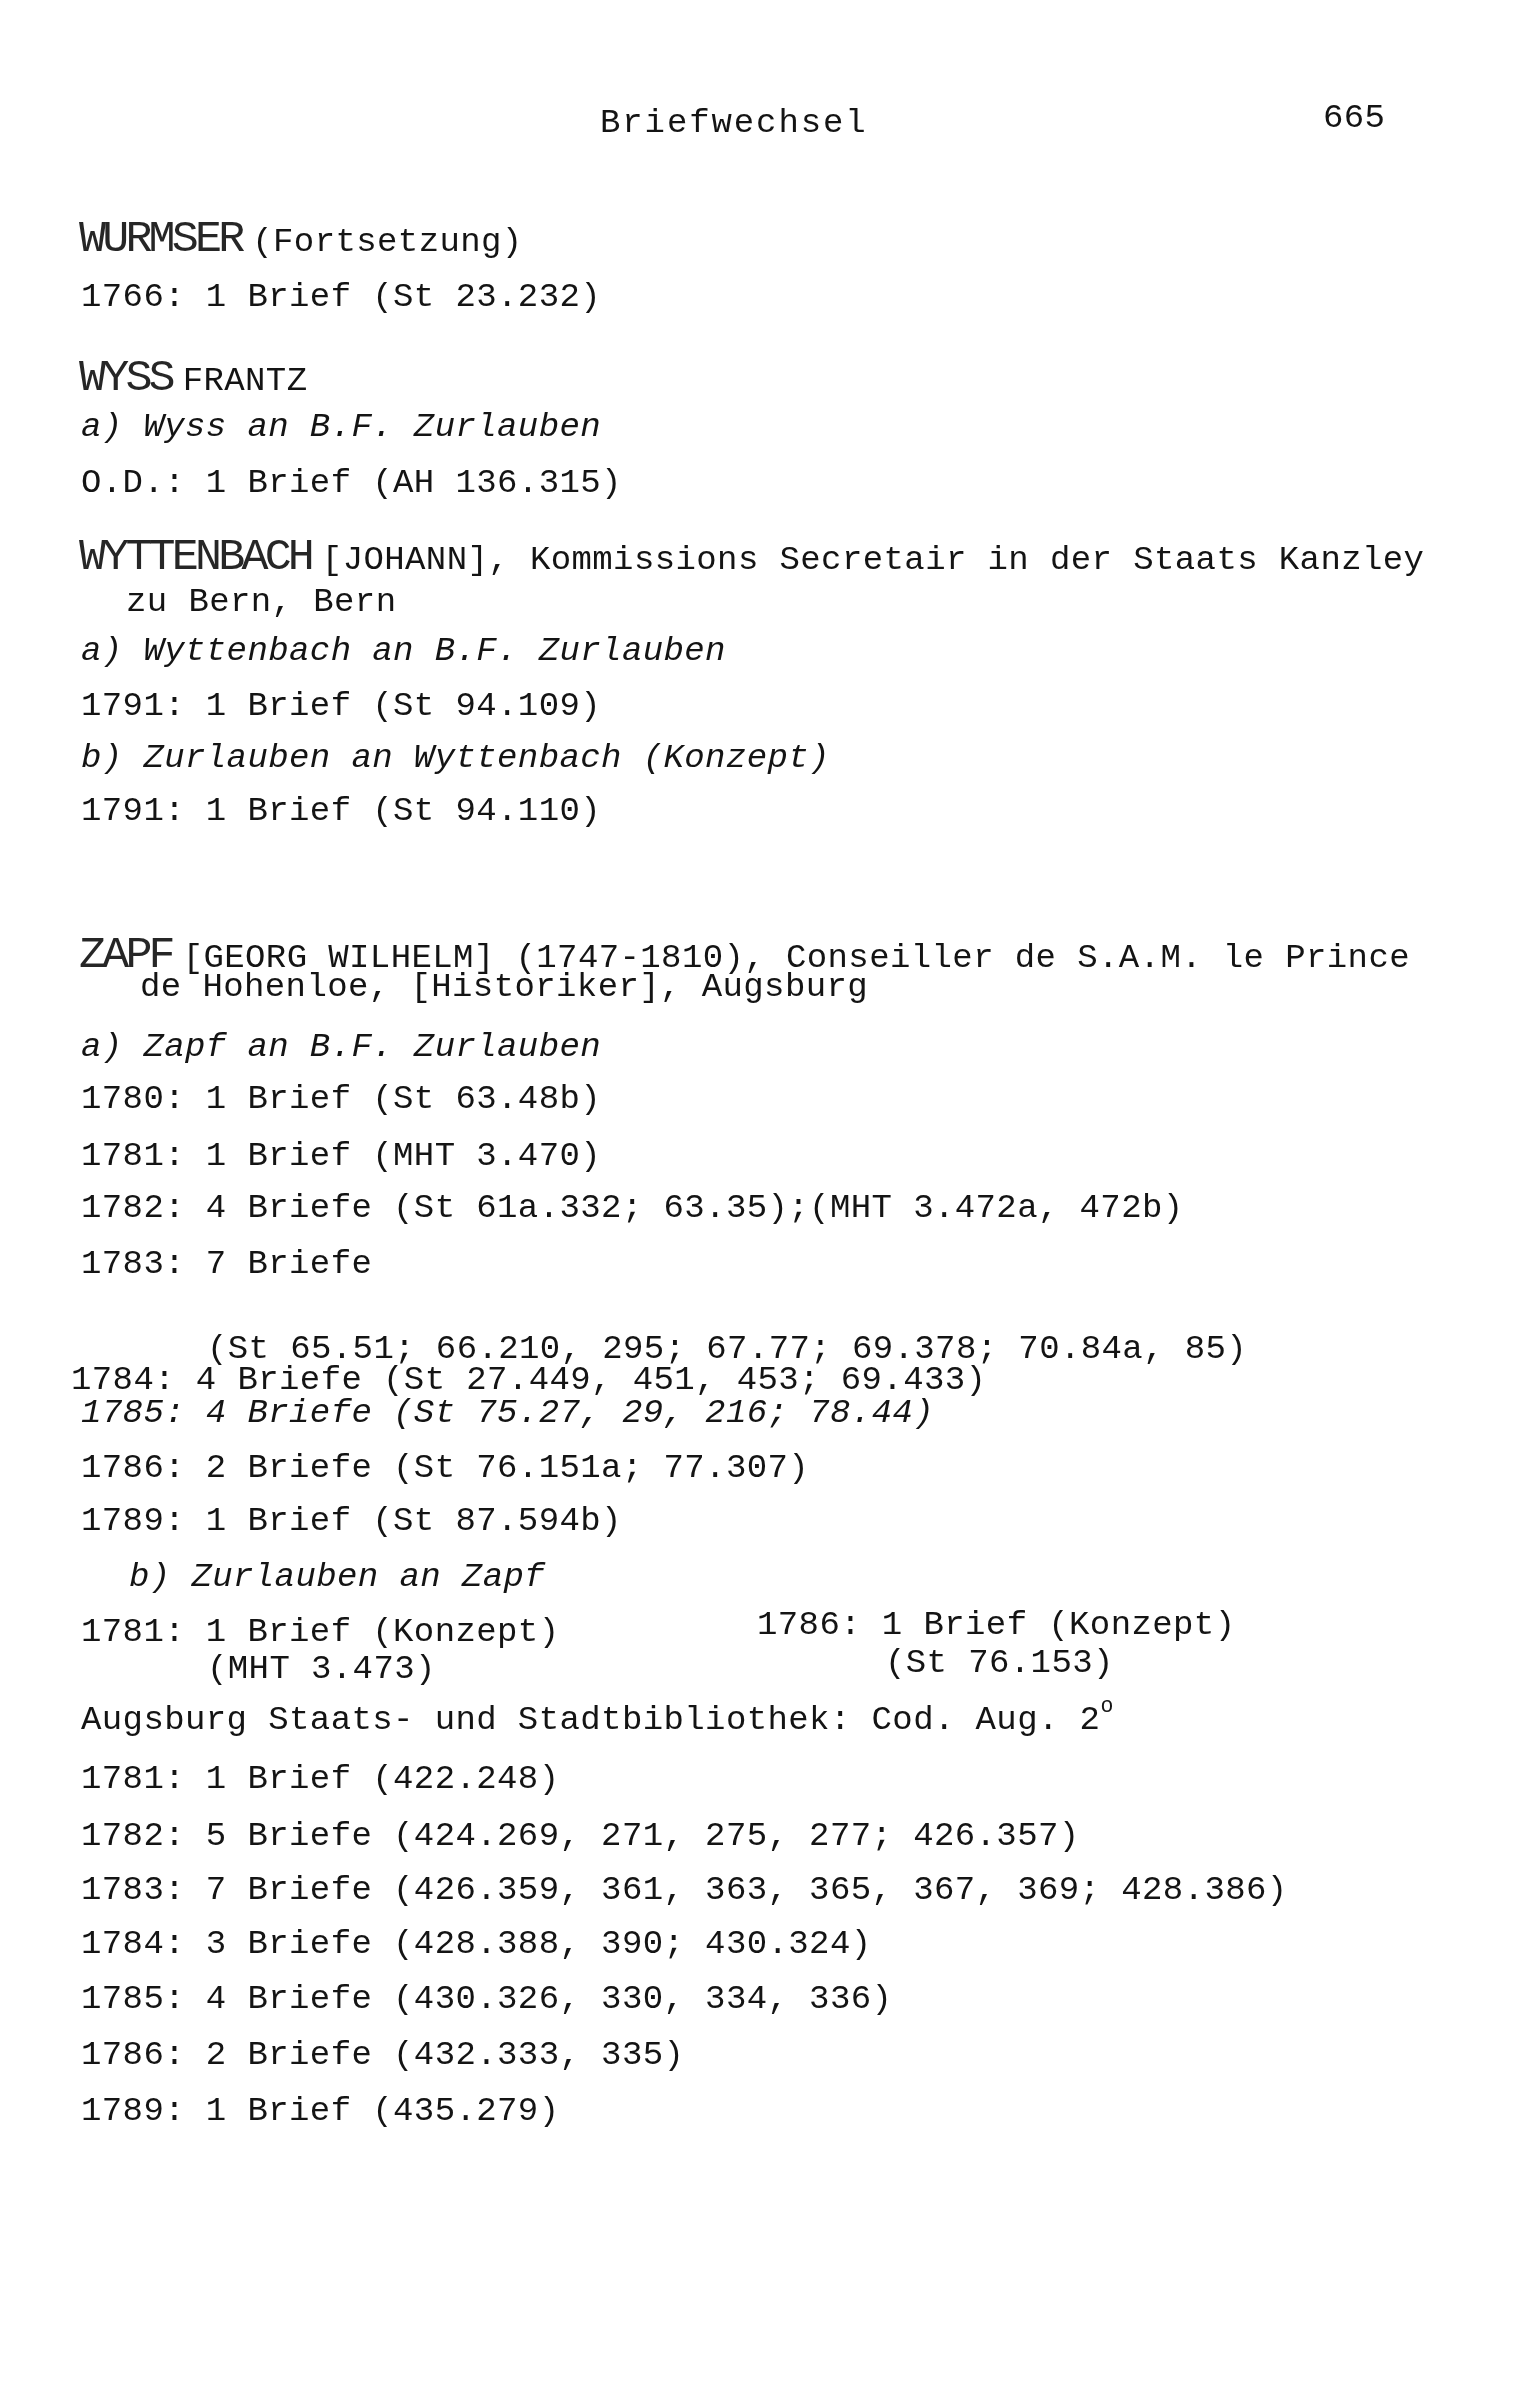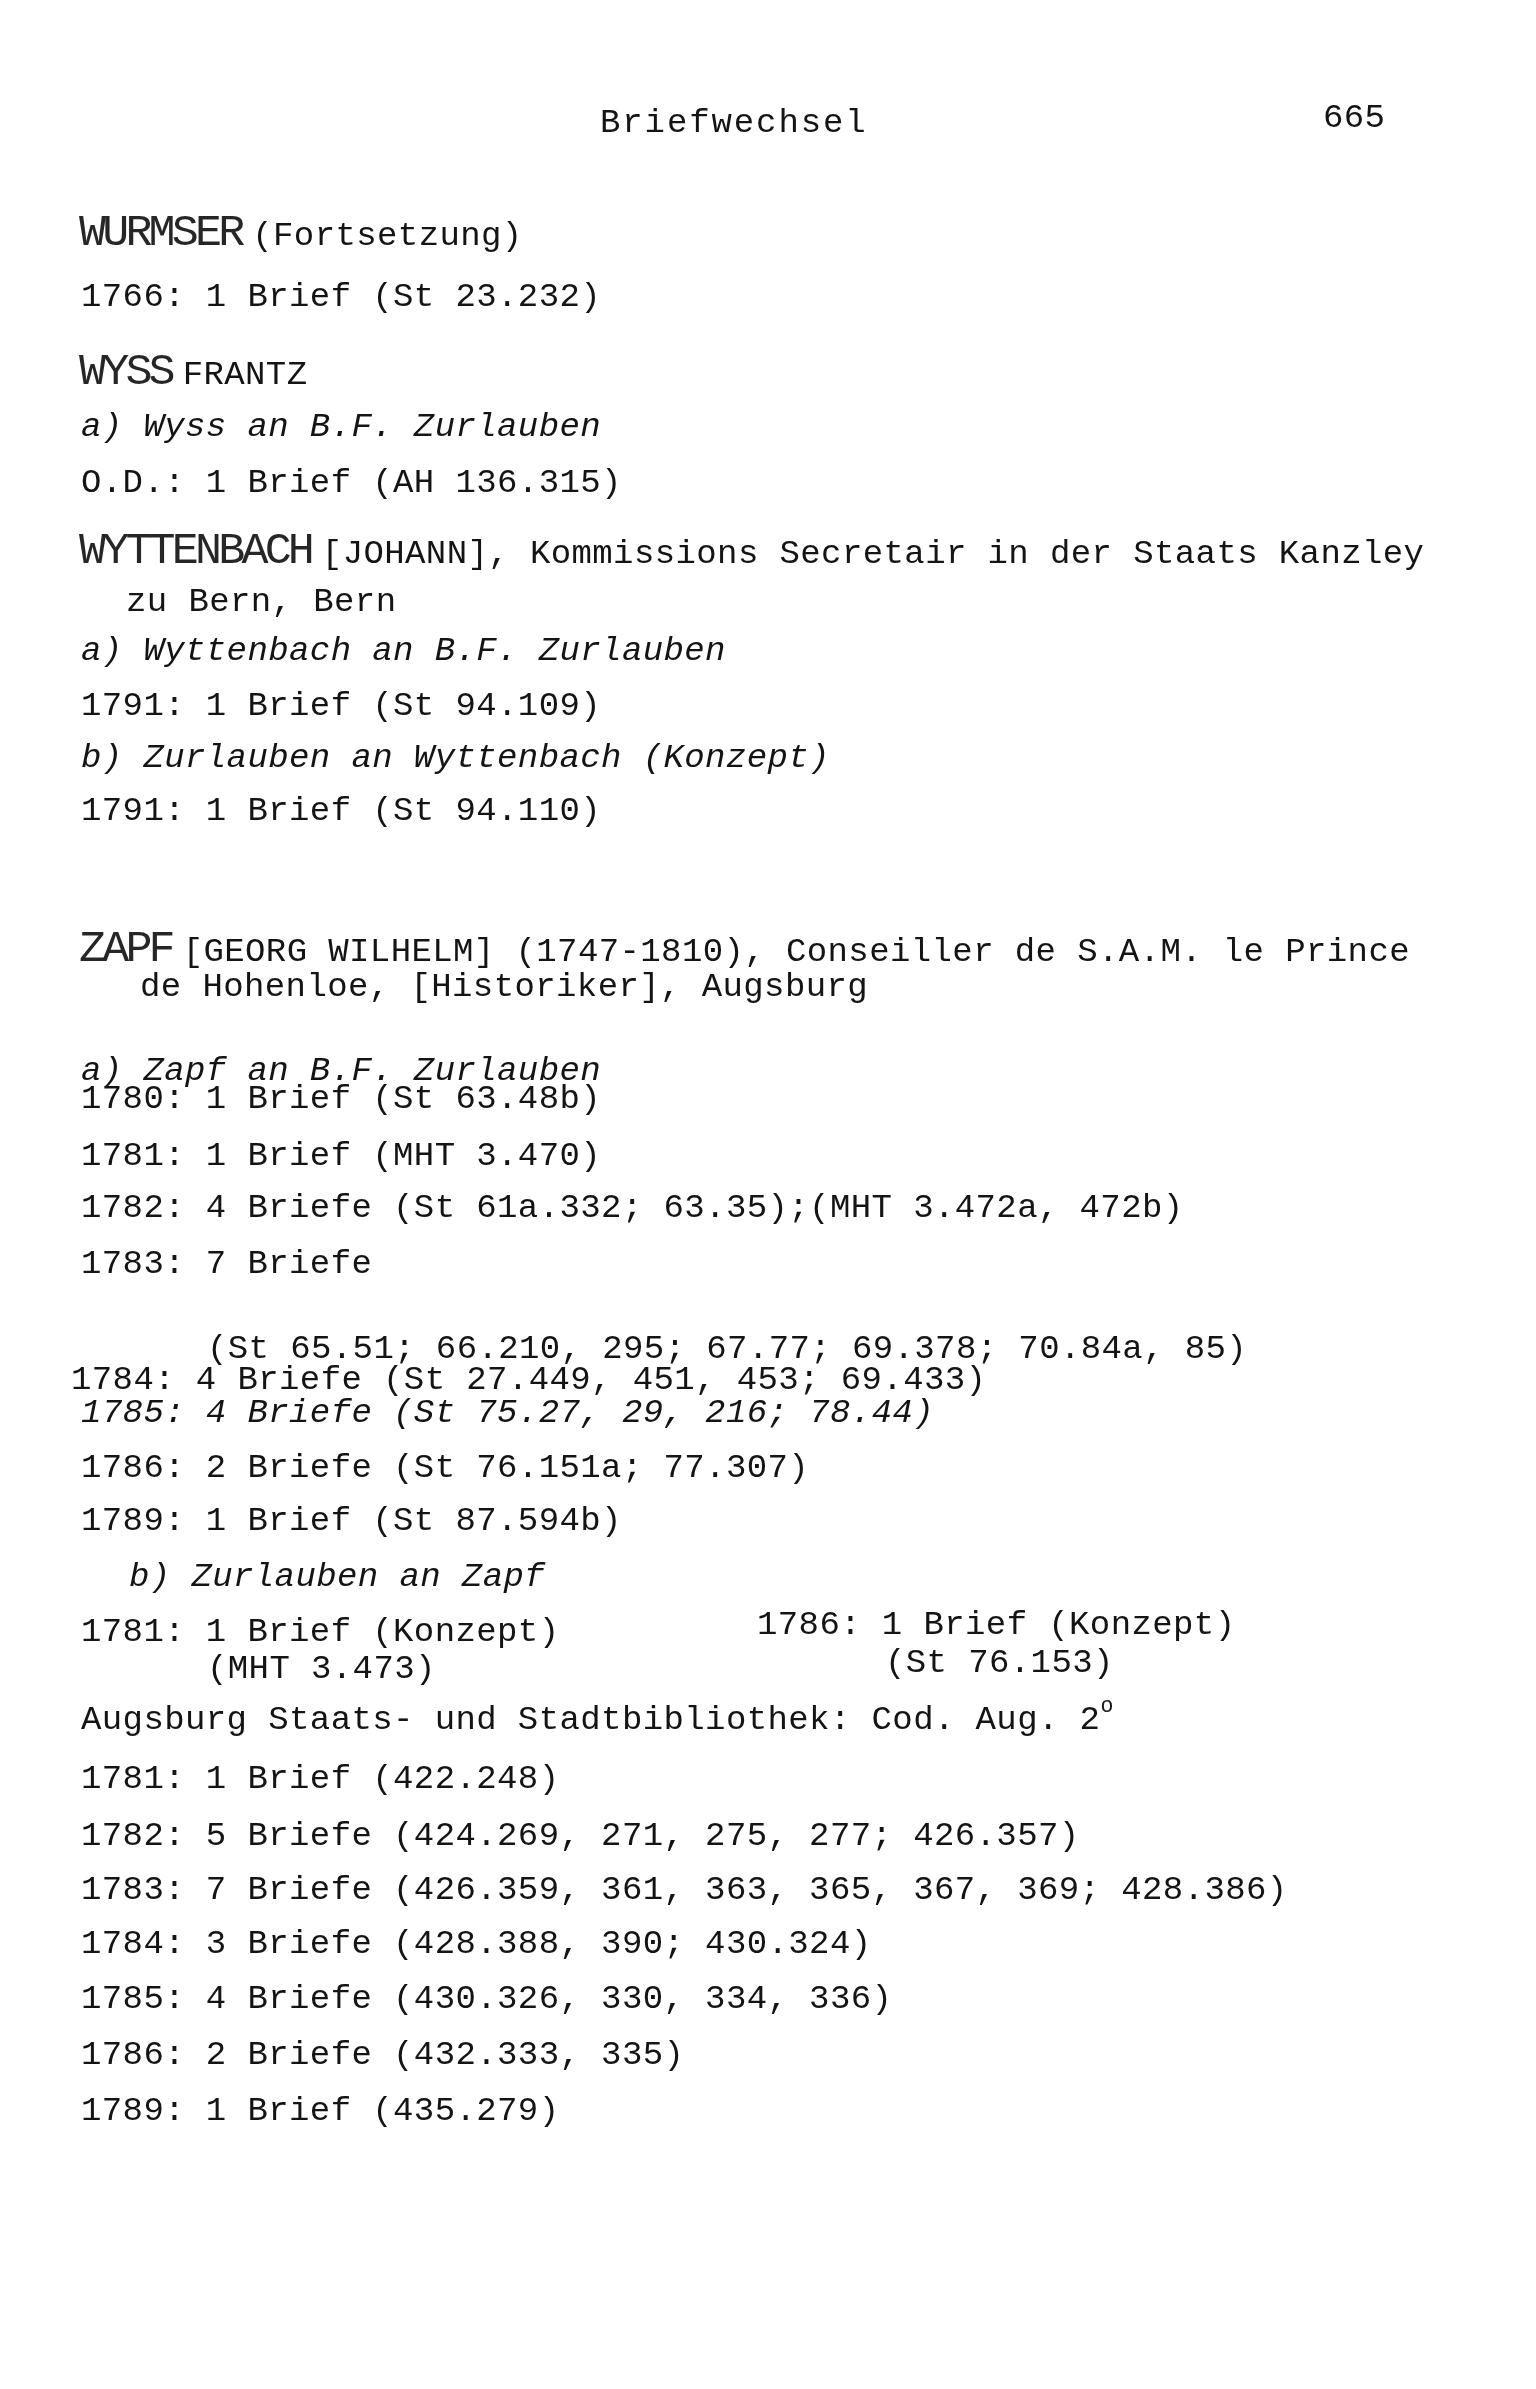"WURMSER (Fortsetzung)" .heading { line-height: 45px -> 58px }
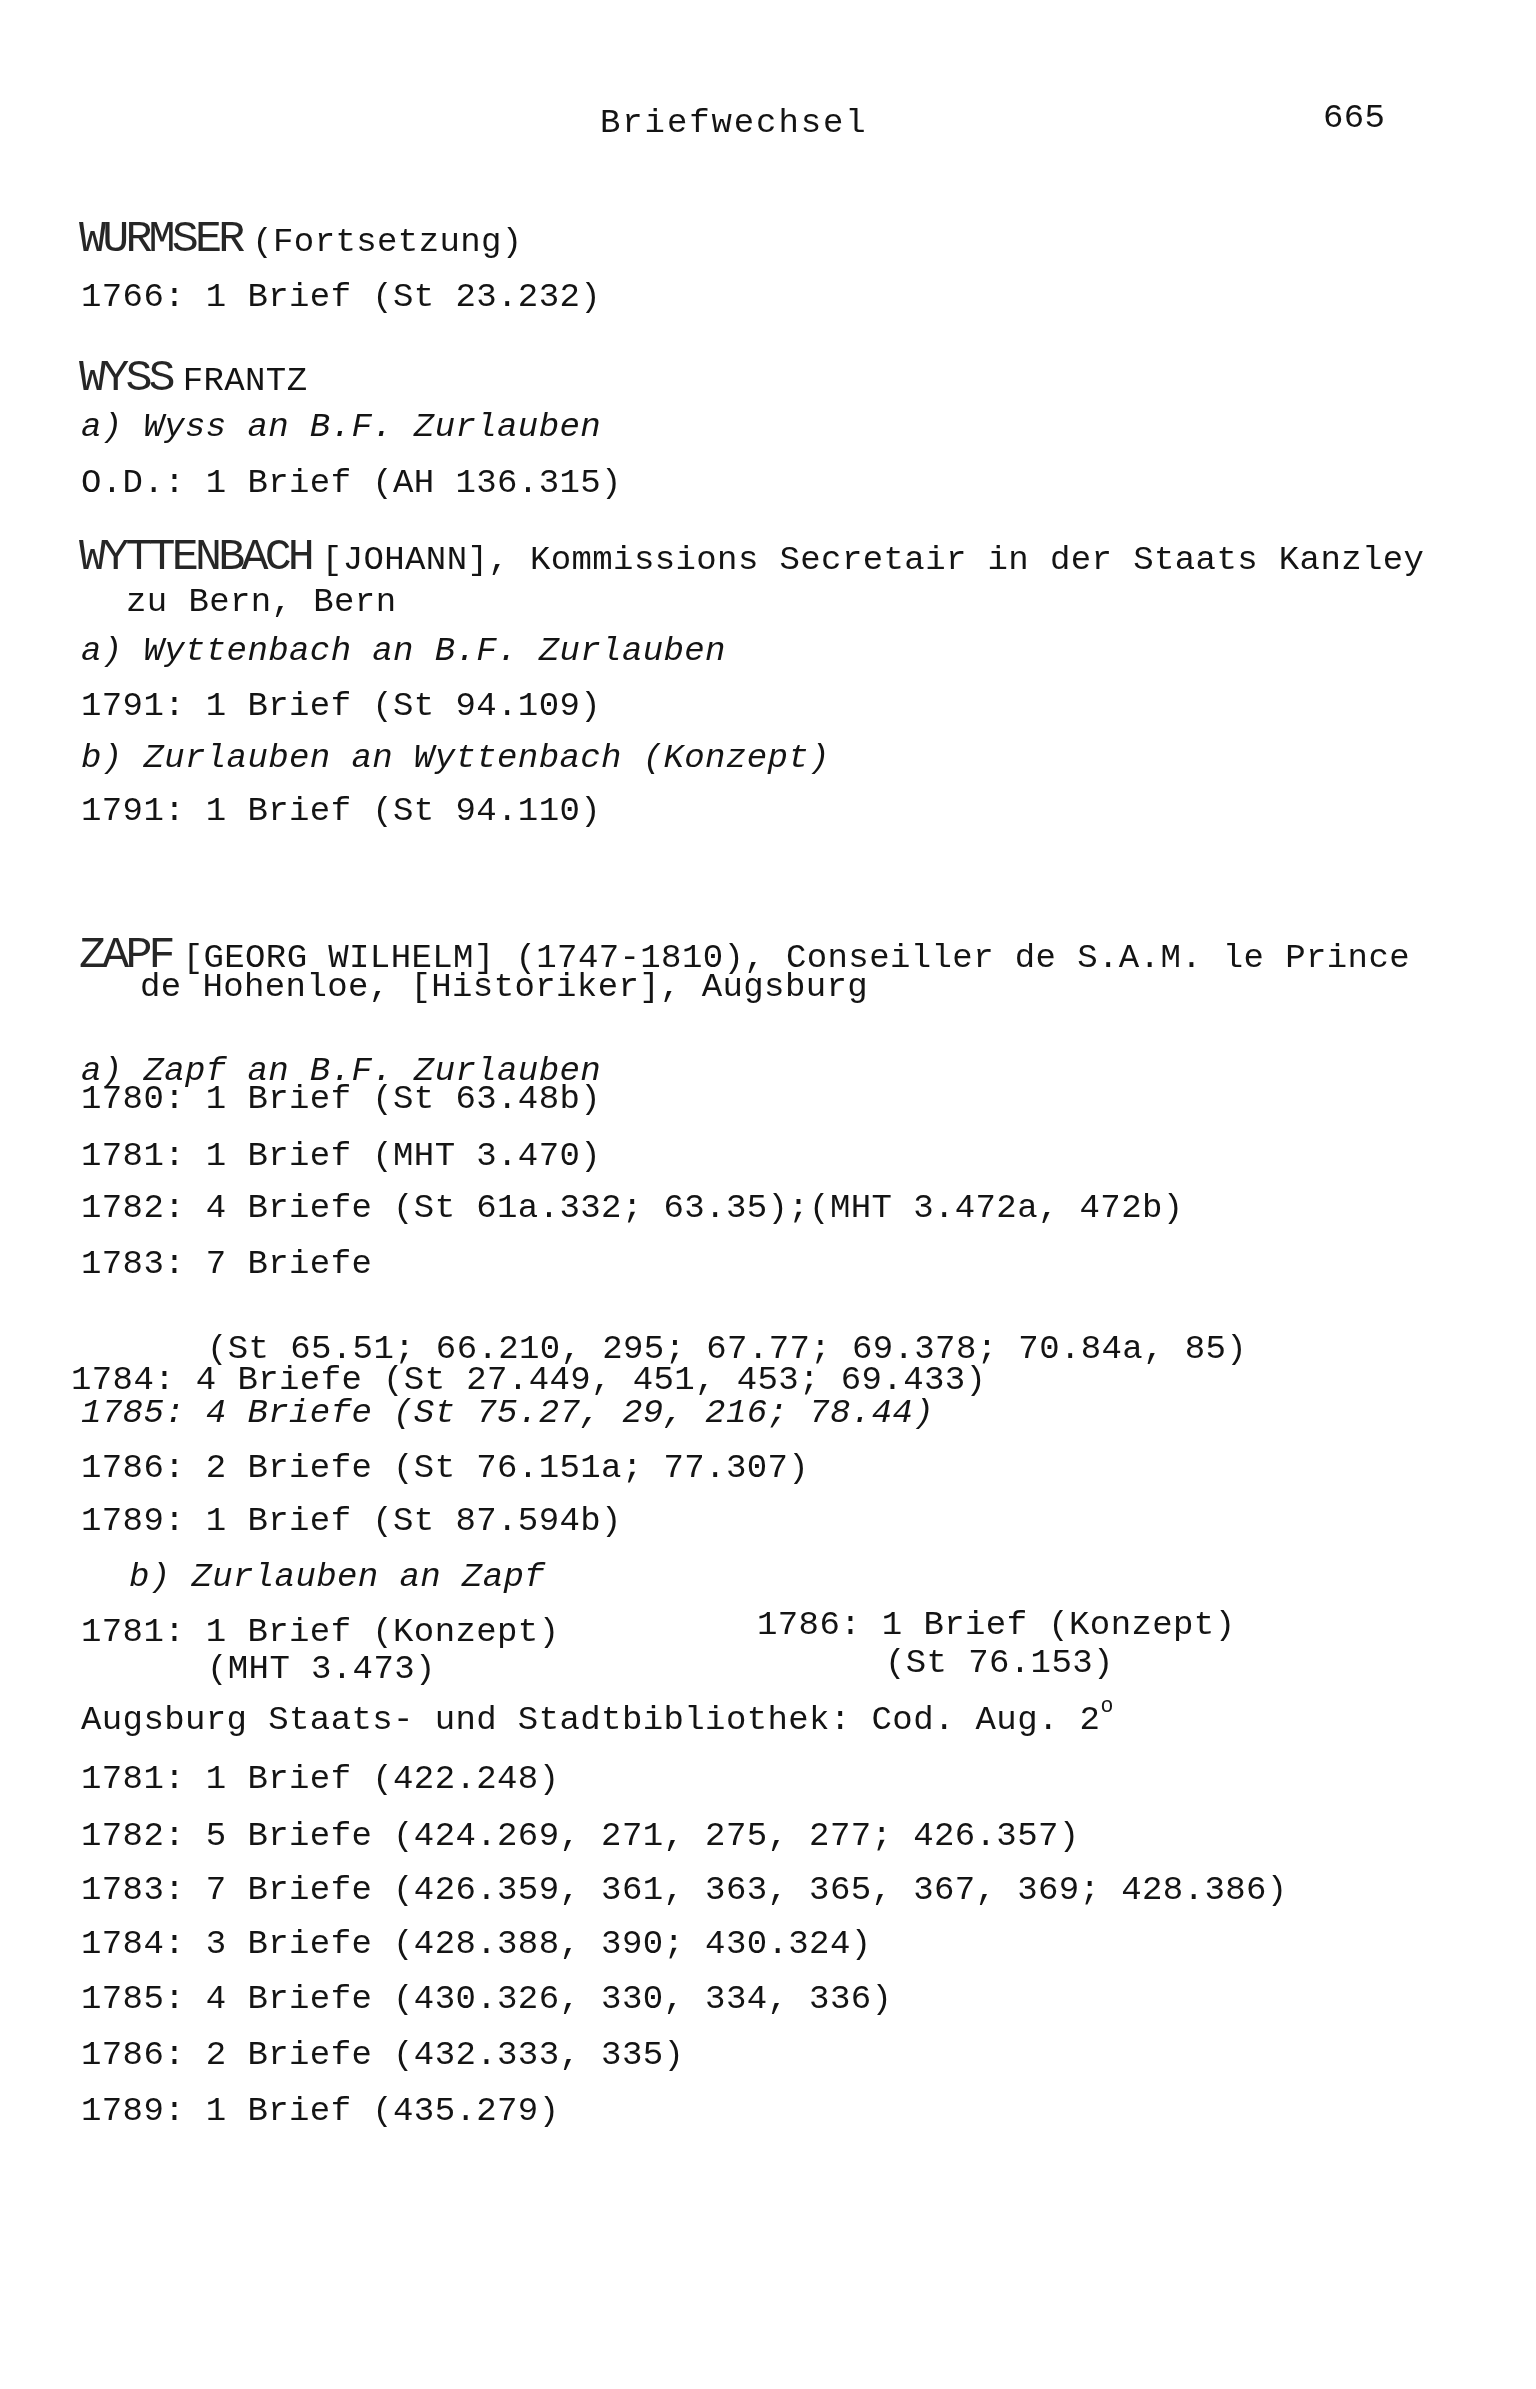"a) Zapf an B.F. Zurlauben" div.line { margin-top: 24px -> none }
